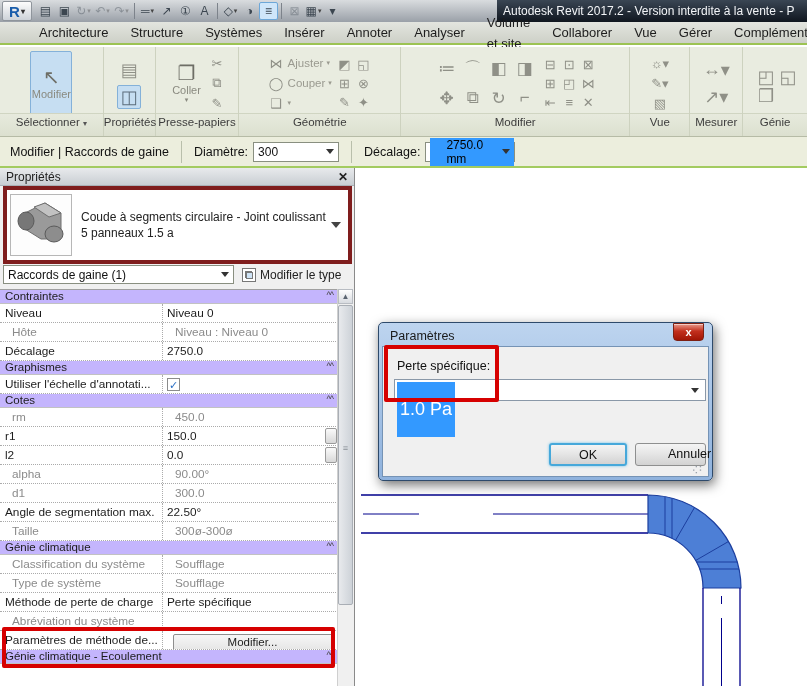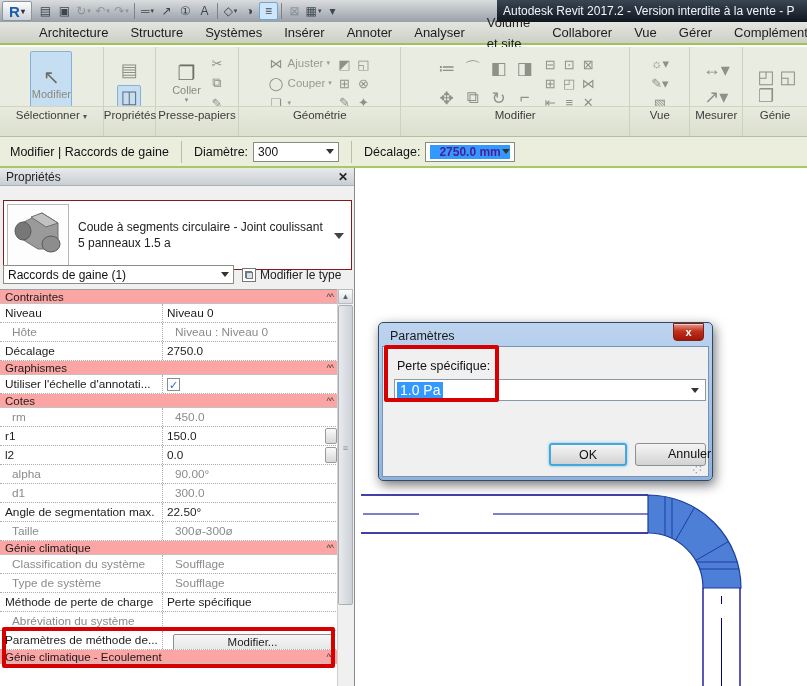"Sélectionner ▾" .panel-label { height: 30px -> 23px }
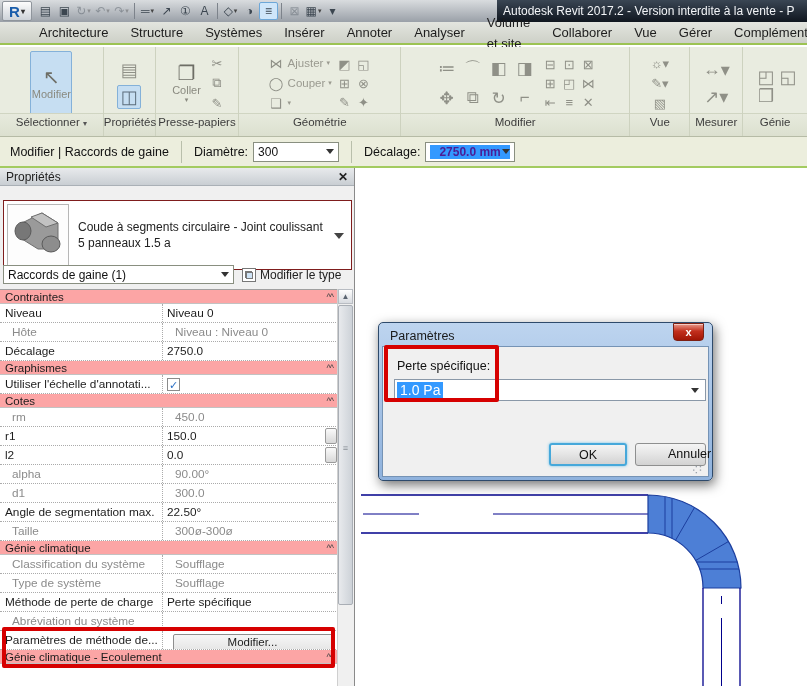"2750.0 mm" .sel-text { color: #4c1d95 -> #000000; font-weight: bold -> none; padding: 0 9px -> 0 16px }
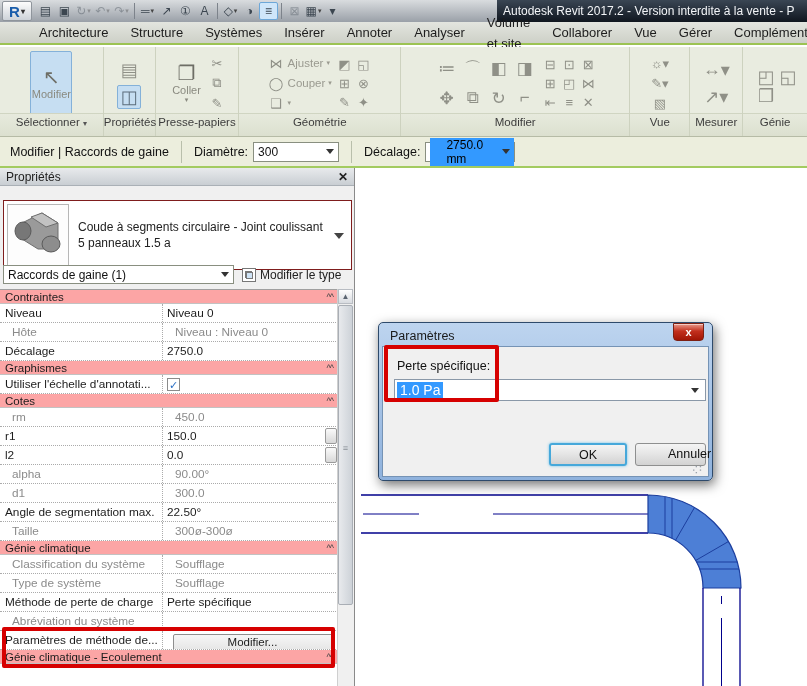"Coude à segments circulaire -" .type-selector { border: 1px solid #7f1d1d -> 4px solid #7f1d1d; height: 70px -> 78px; top: 32px -> 18px }
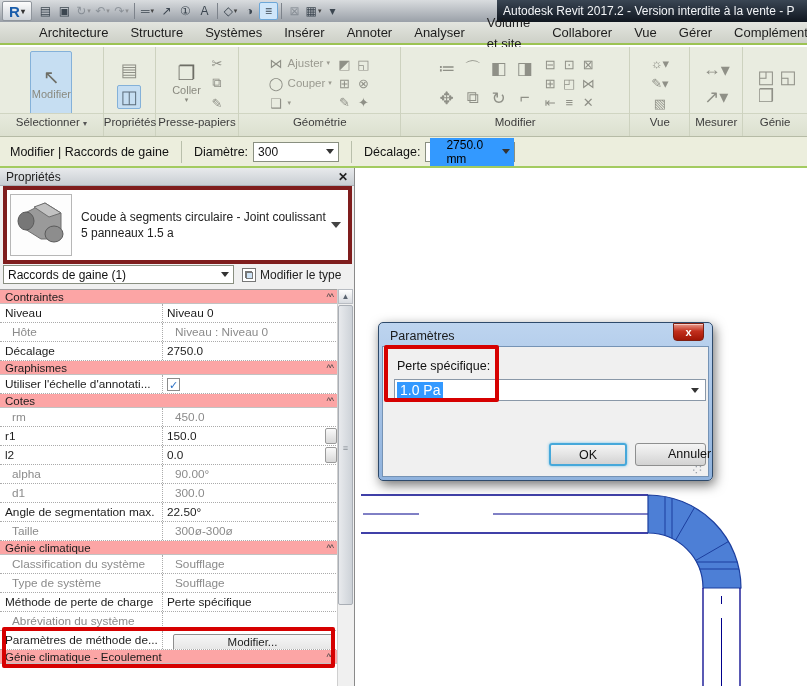"Contraintes" .g-section { align-items: center -> none; background: #fca5a5 -> #c4b5fd }
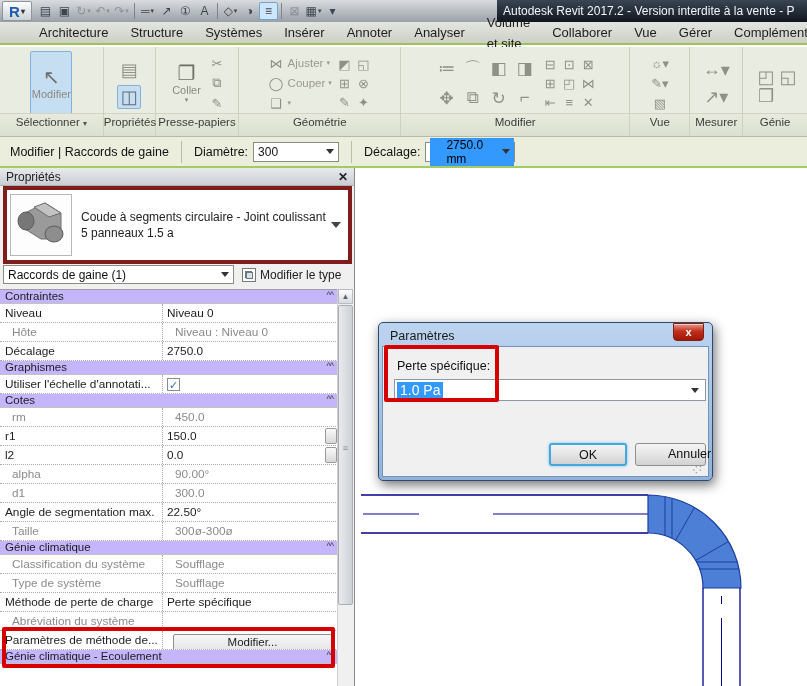"1.0 Pa" .dlg-combo .val { font-size: 14px -> 18px; padding: 0 3px -> 17px 3px }
